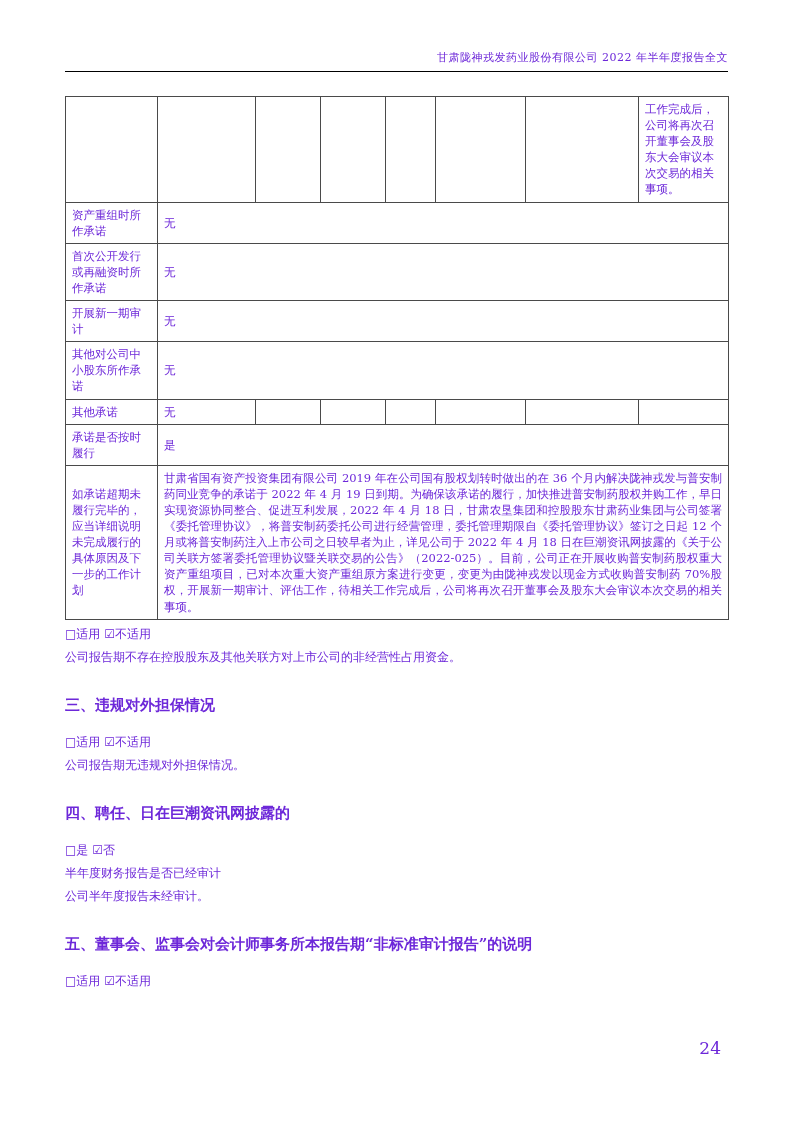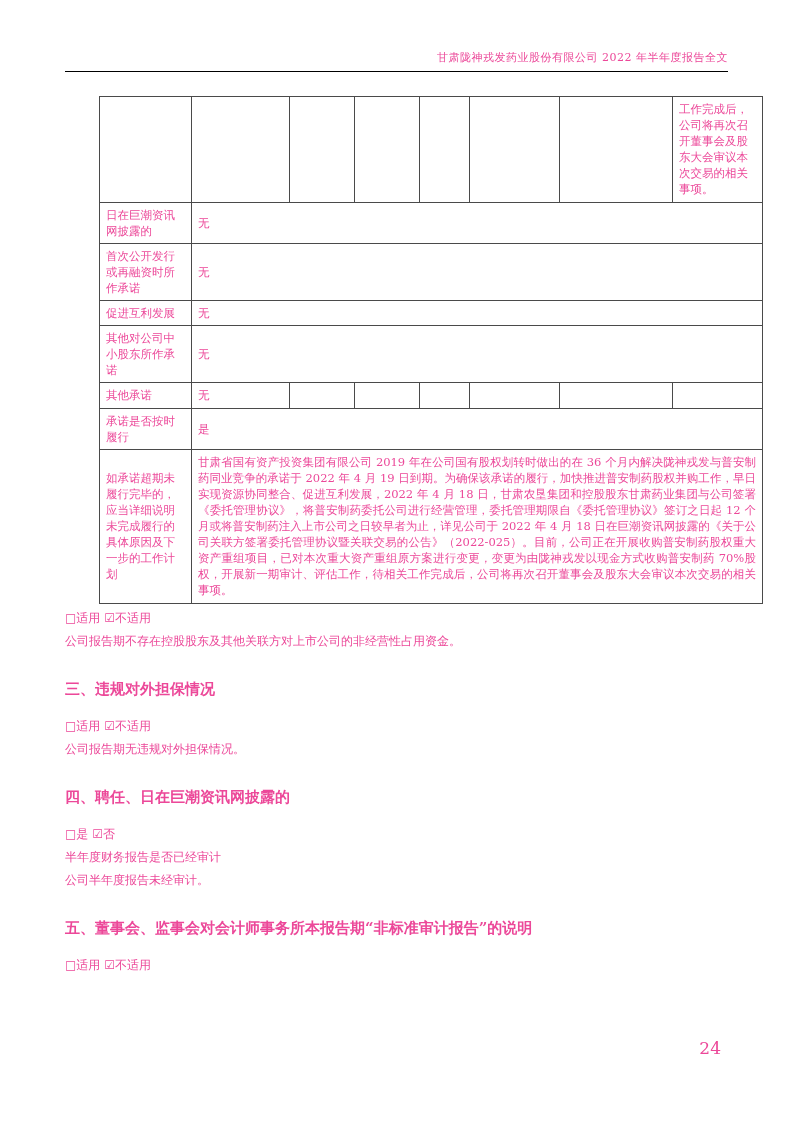"甘肃陇神戎发药业股份有限公司 2022 年半年度报告全文" .page { color: #ec4899 -> #6d28d9 }
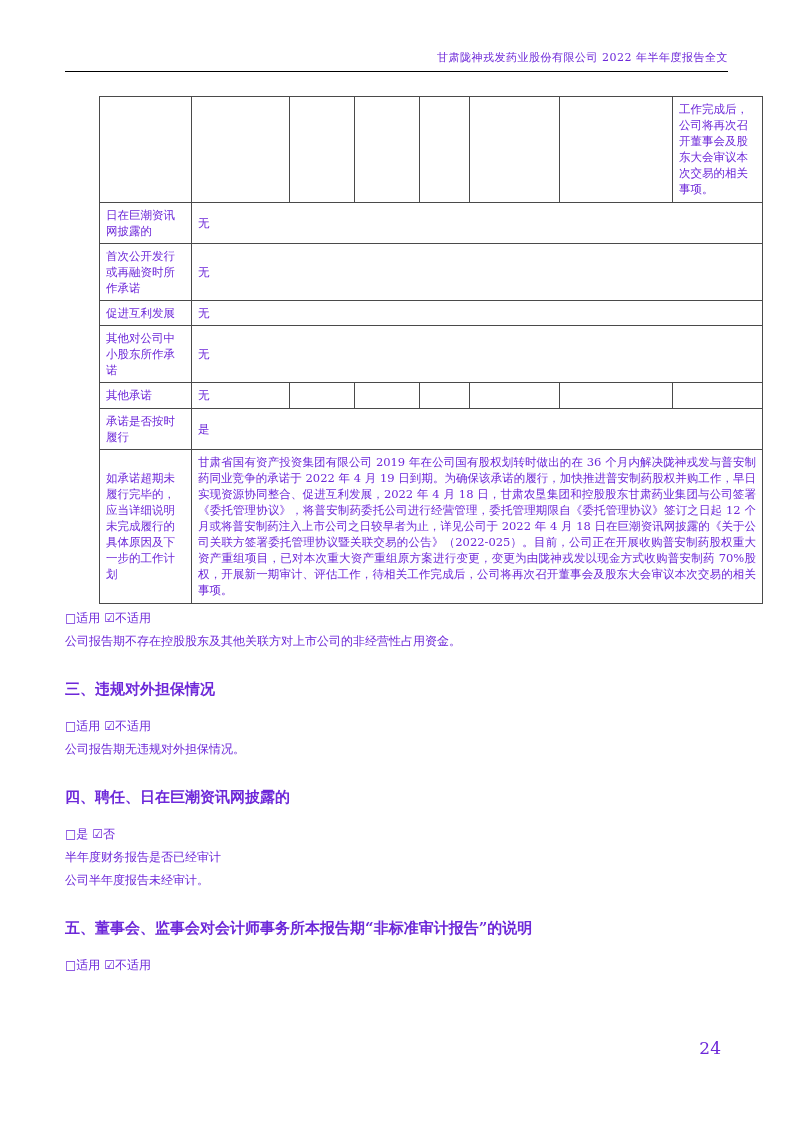"工作完成后，公司将再次召开董事会及股东大会审议本次交易的相关事项。" table.commit-table { margin-left: 34px -> none }
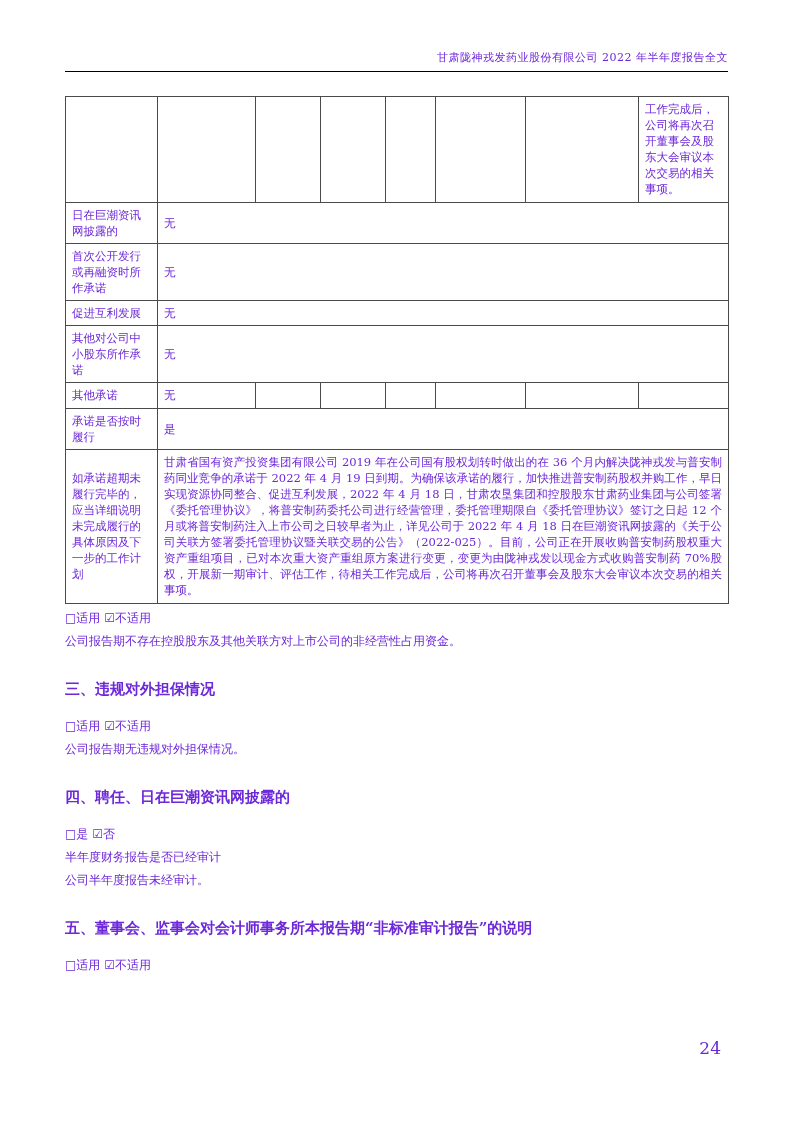"日在巨潮资讯网披露的" td.label-cell { text: 日在巨潮资讯网披露的 -> 资产重组时所作承诺 }
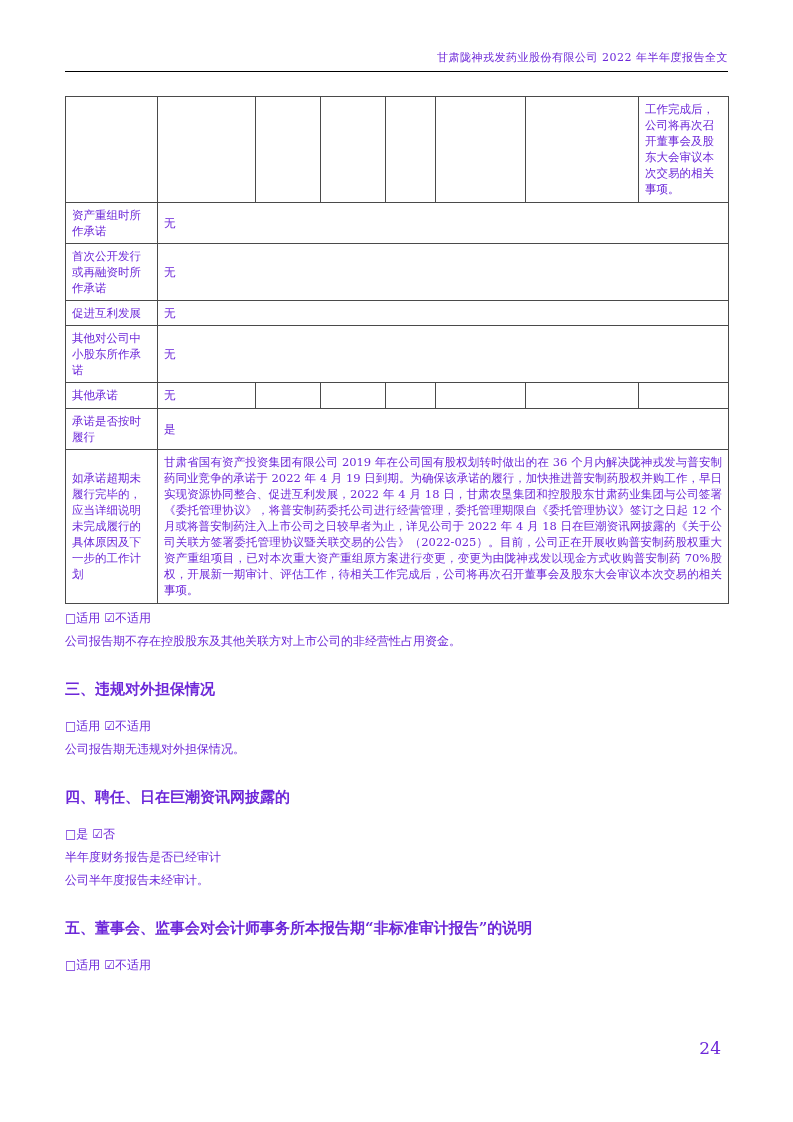"促进互利发展" td.label-cell { text: 促进互利发展 -> 开展新一期审计 }
